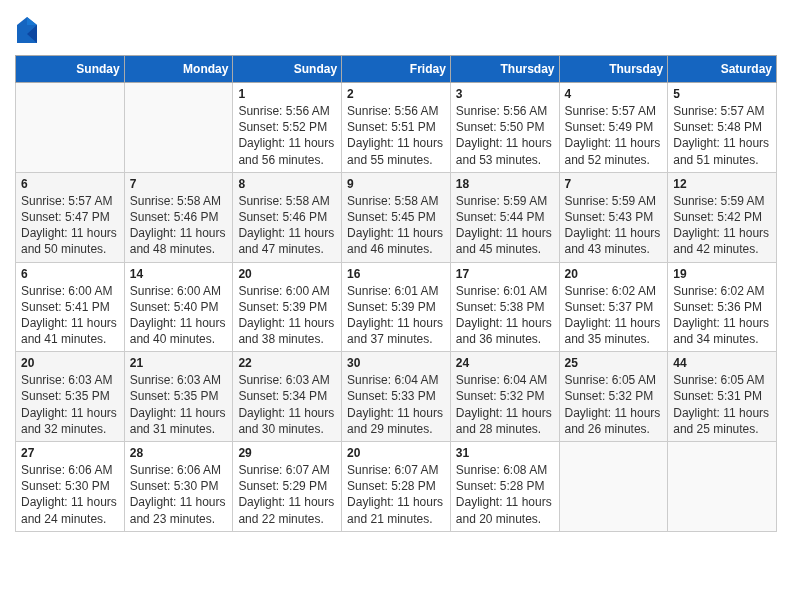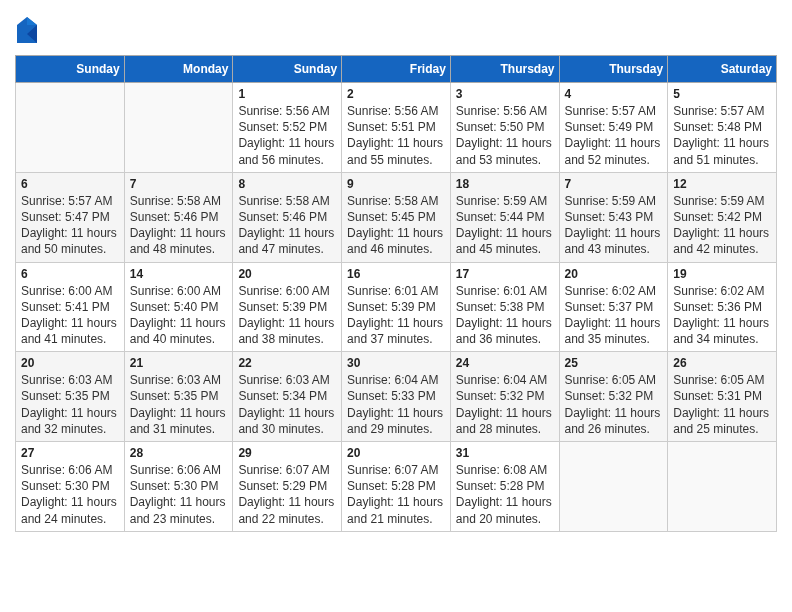"26" span.day-num { text: 26 -> 44 }
